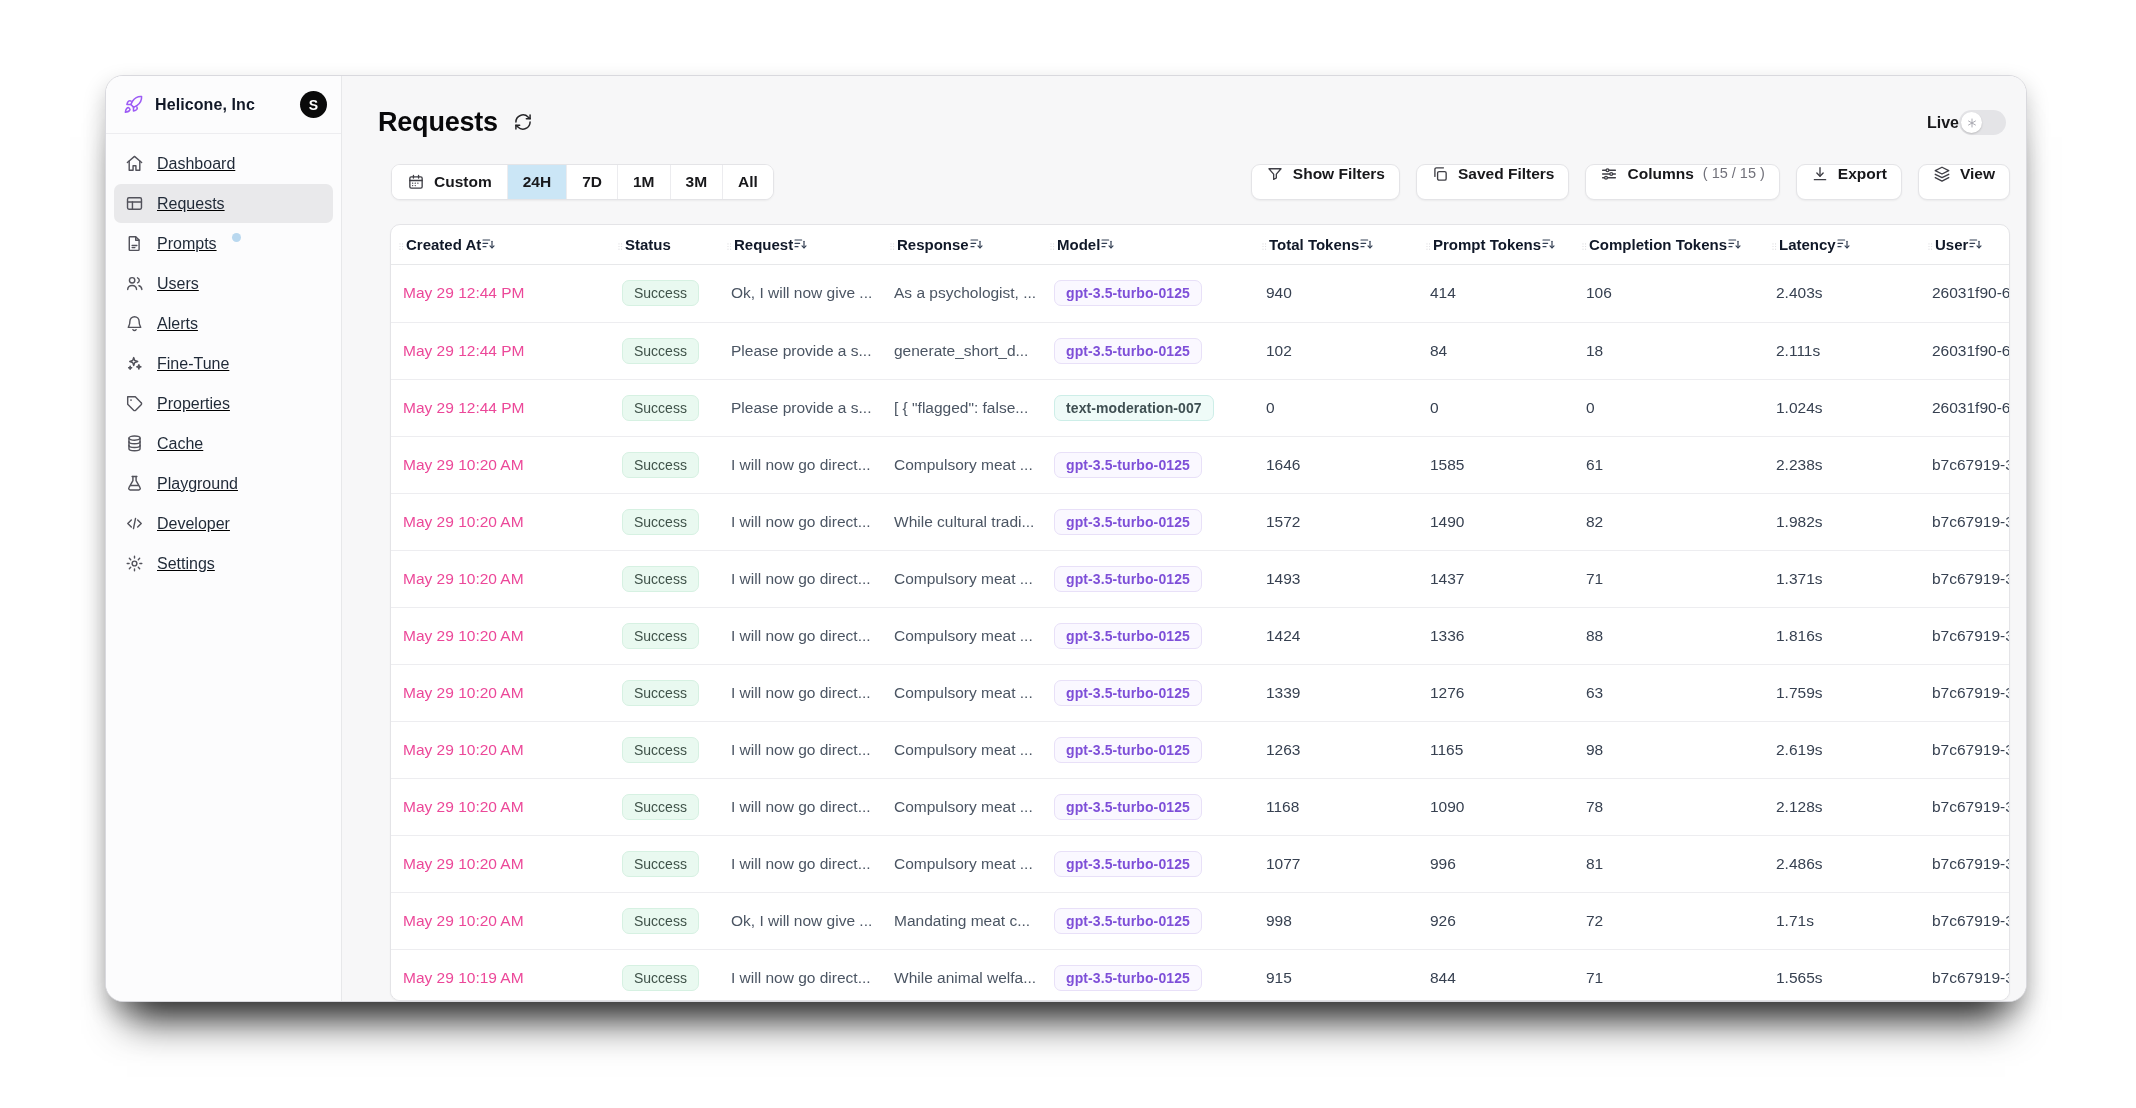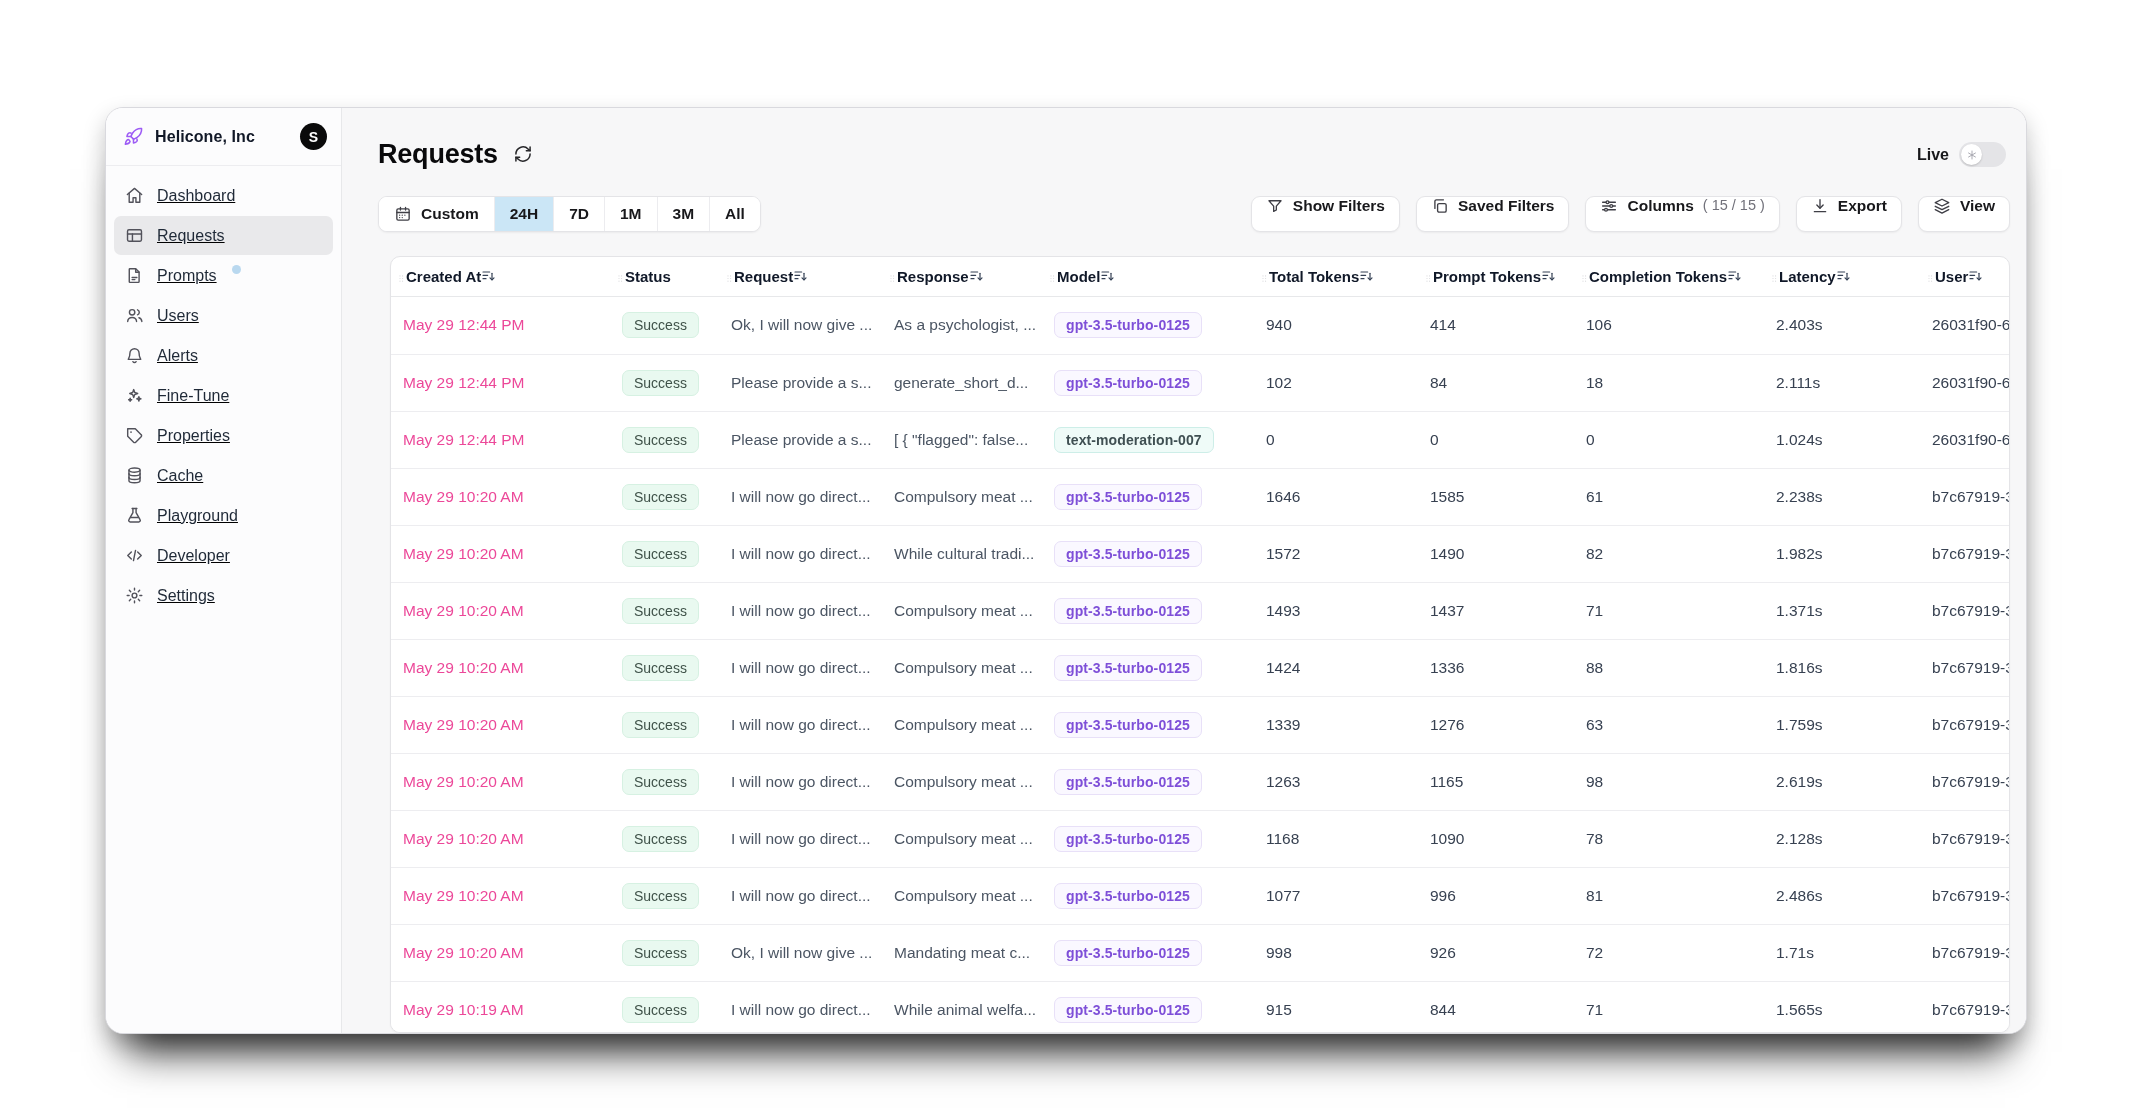"Helicone, Inc" .window { top: 107px -> 75px }
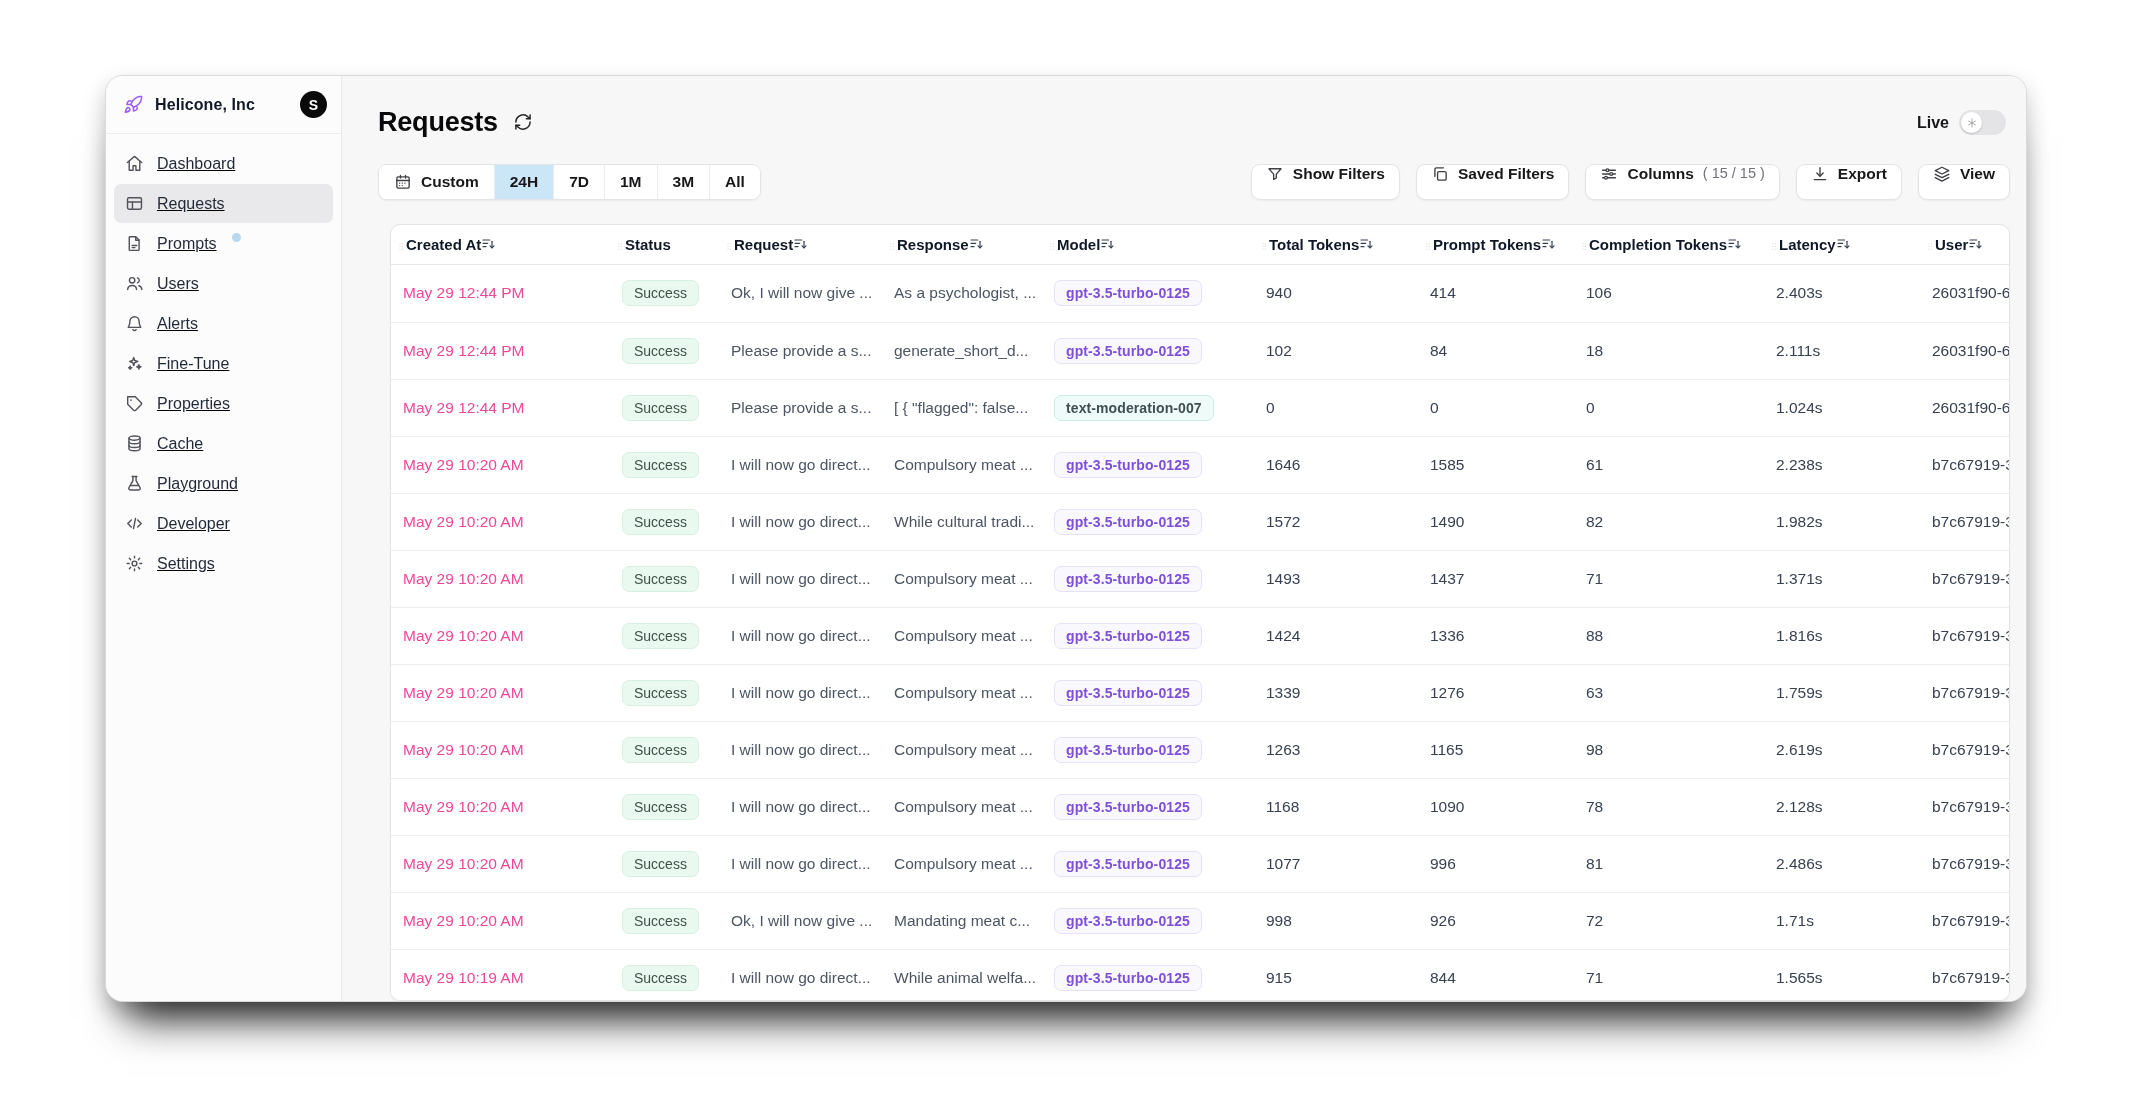"Live" .live-wrap { gap: 10px -> none }
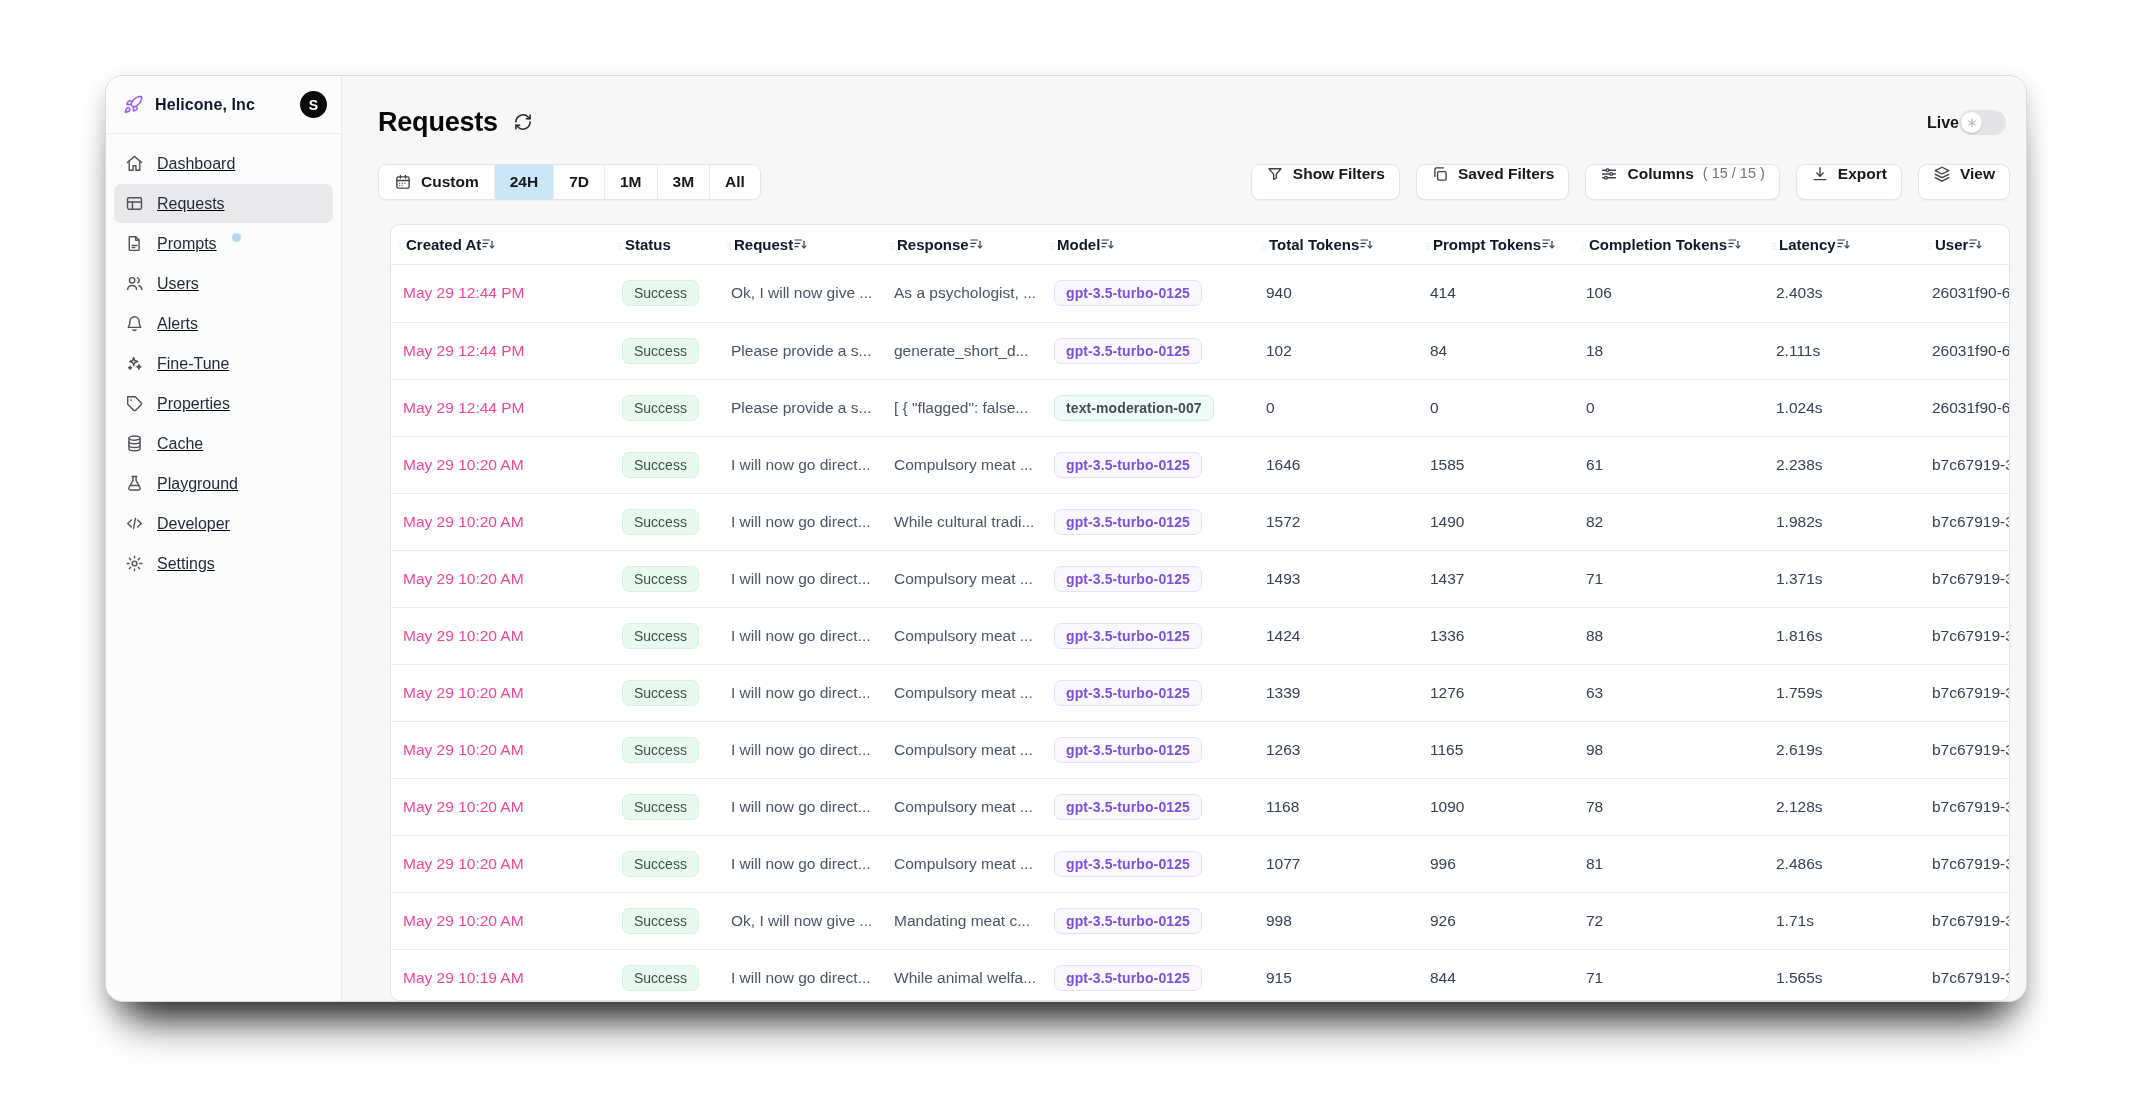"Custom" .toolbar { margin-left: none -> 13px }
